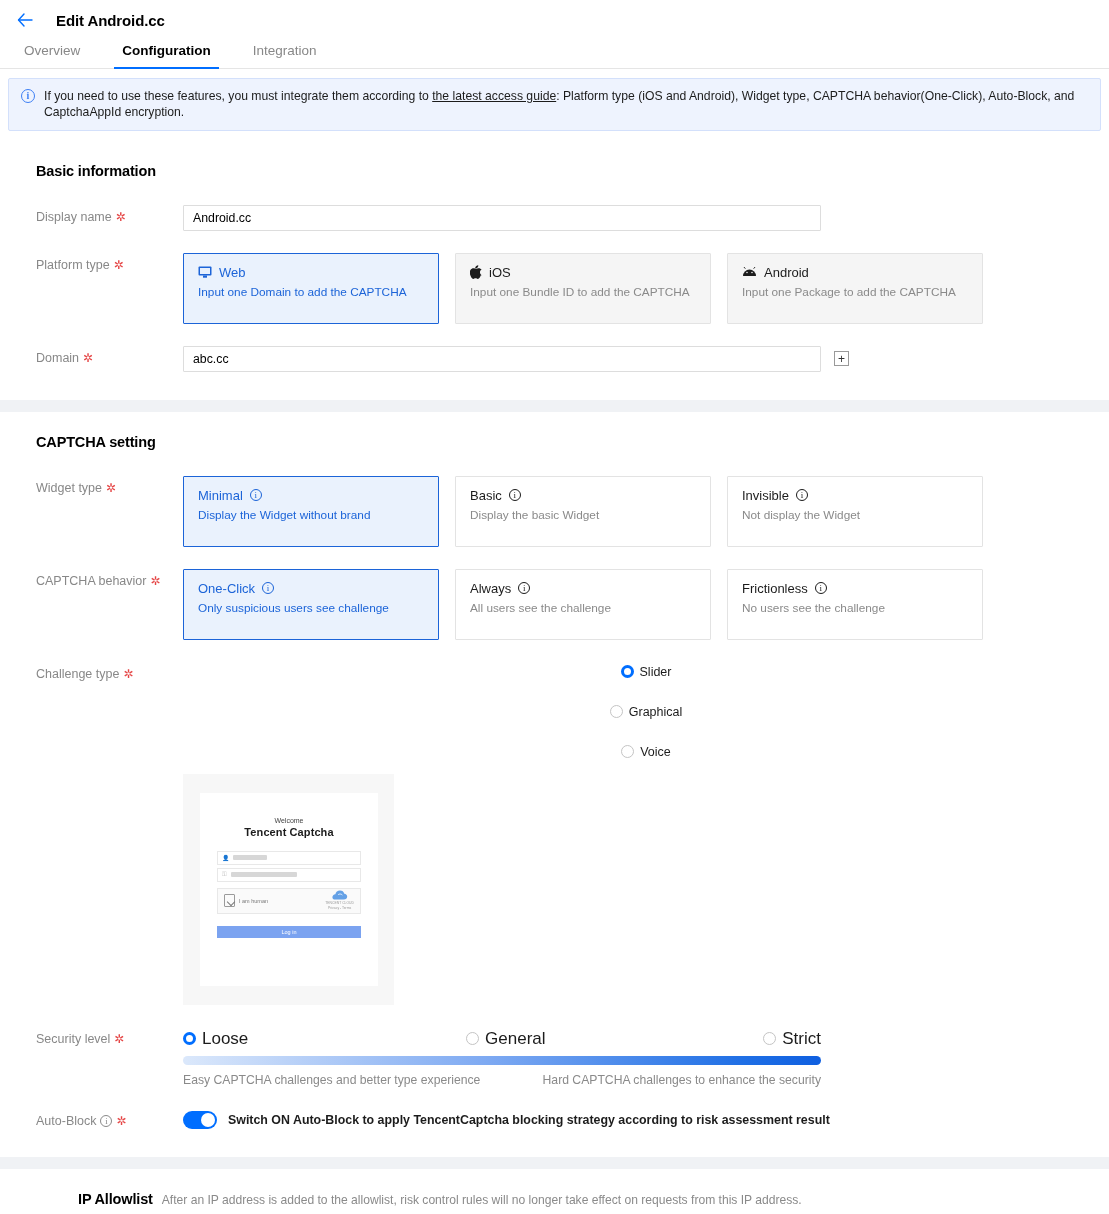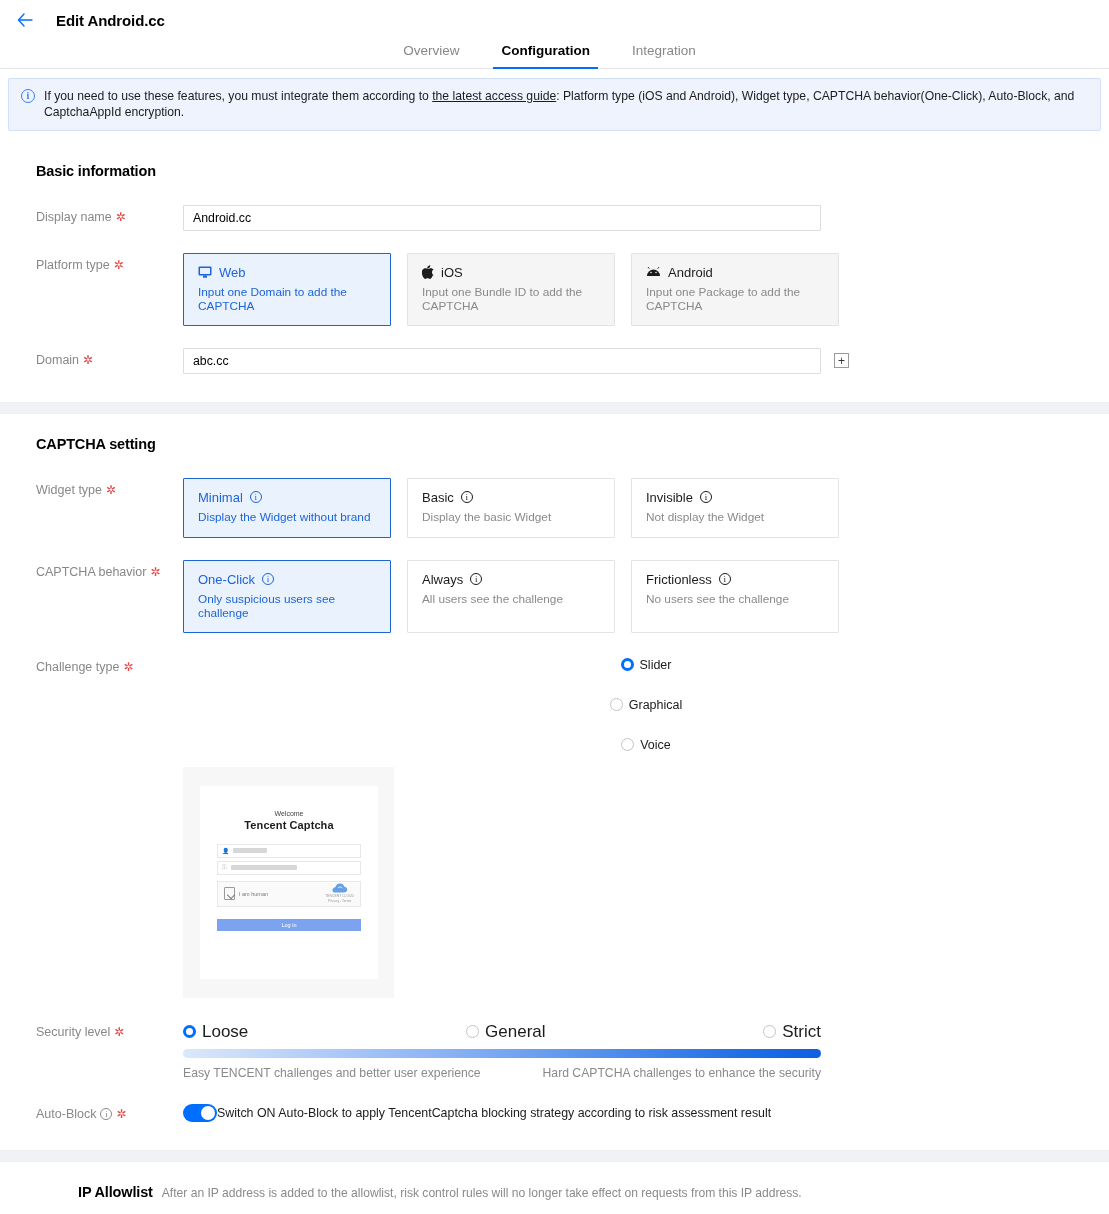"Overview" .tabbar { justify-content: center -> none }
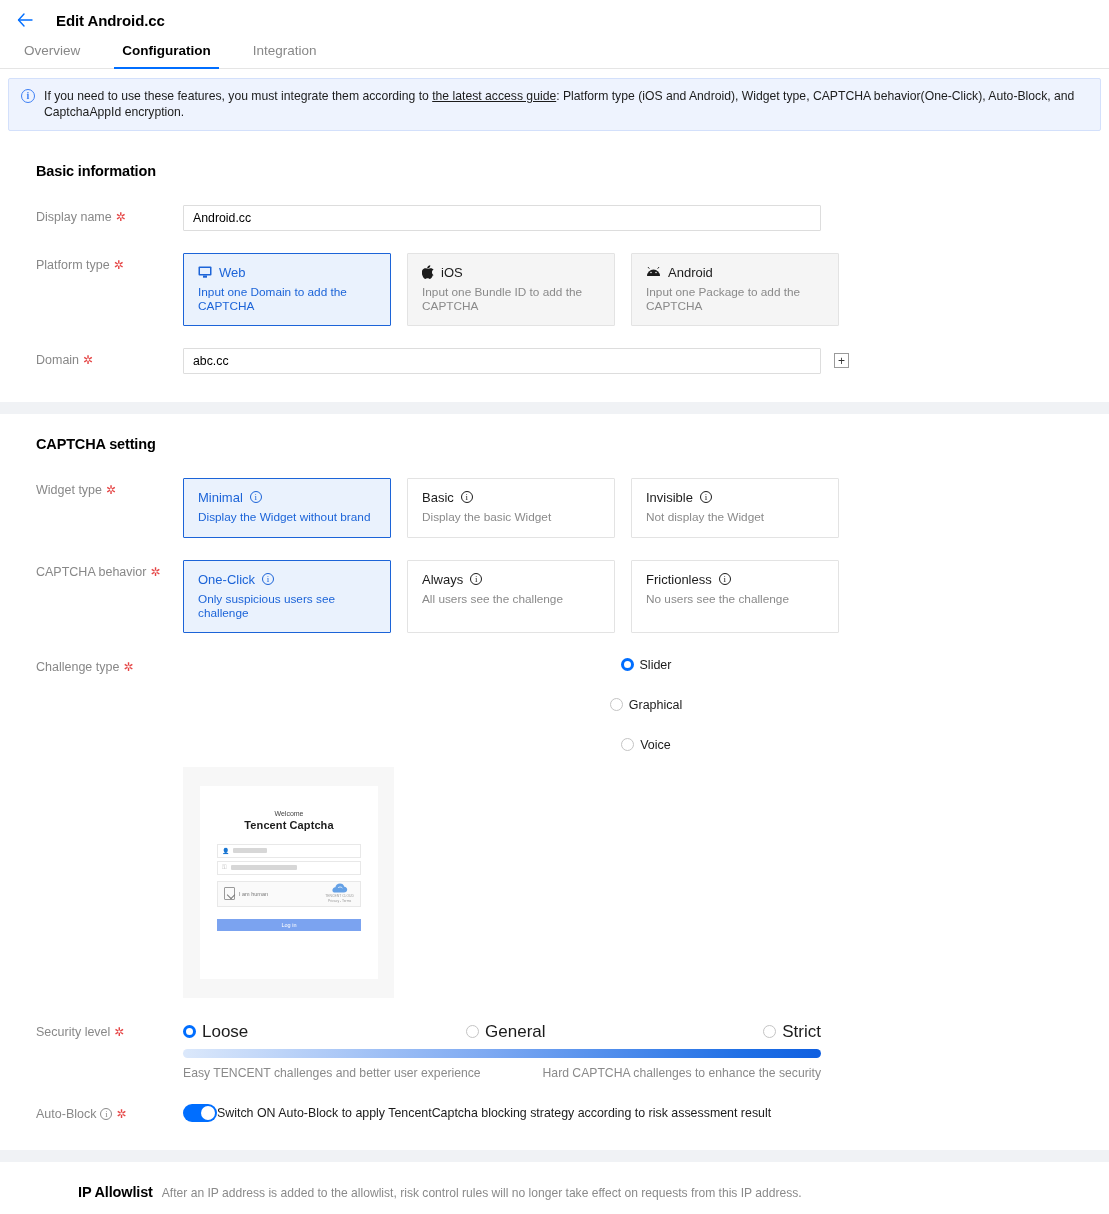"Web" .card { padding: 11px 14px 12px 14px -> 11px 14px 24px 14px; width: 208px -> 256px }
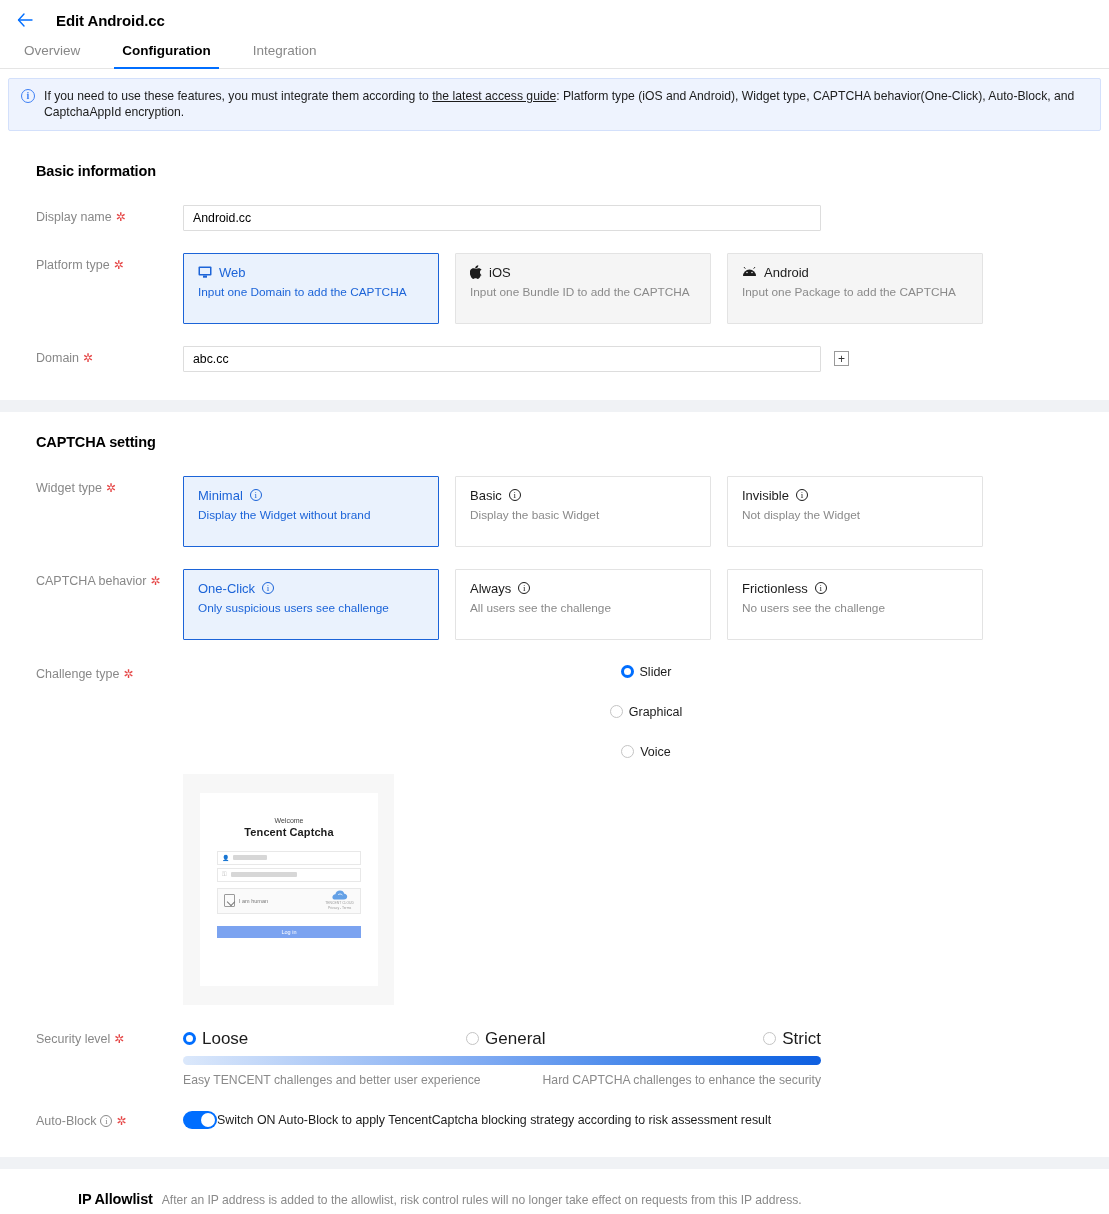"Easy TENCENT challenges and better" span { text: TENCENT challenges and better user -> CAPTCHA challenges and better type }
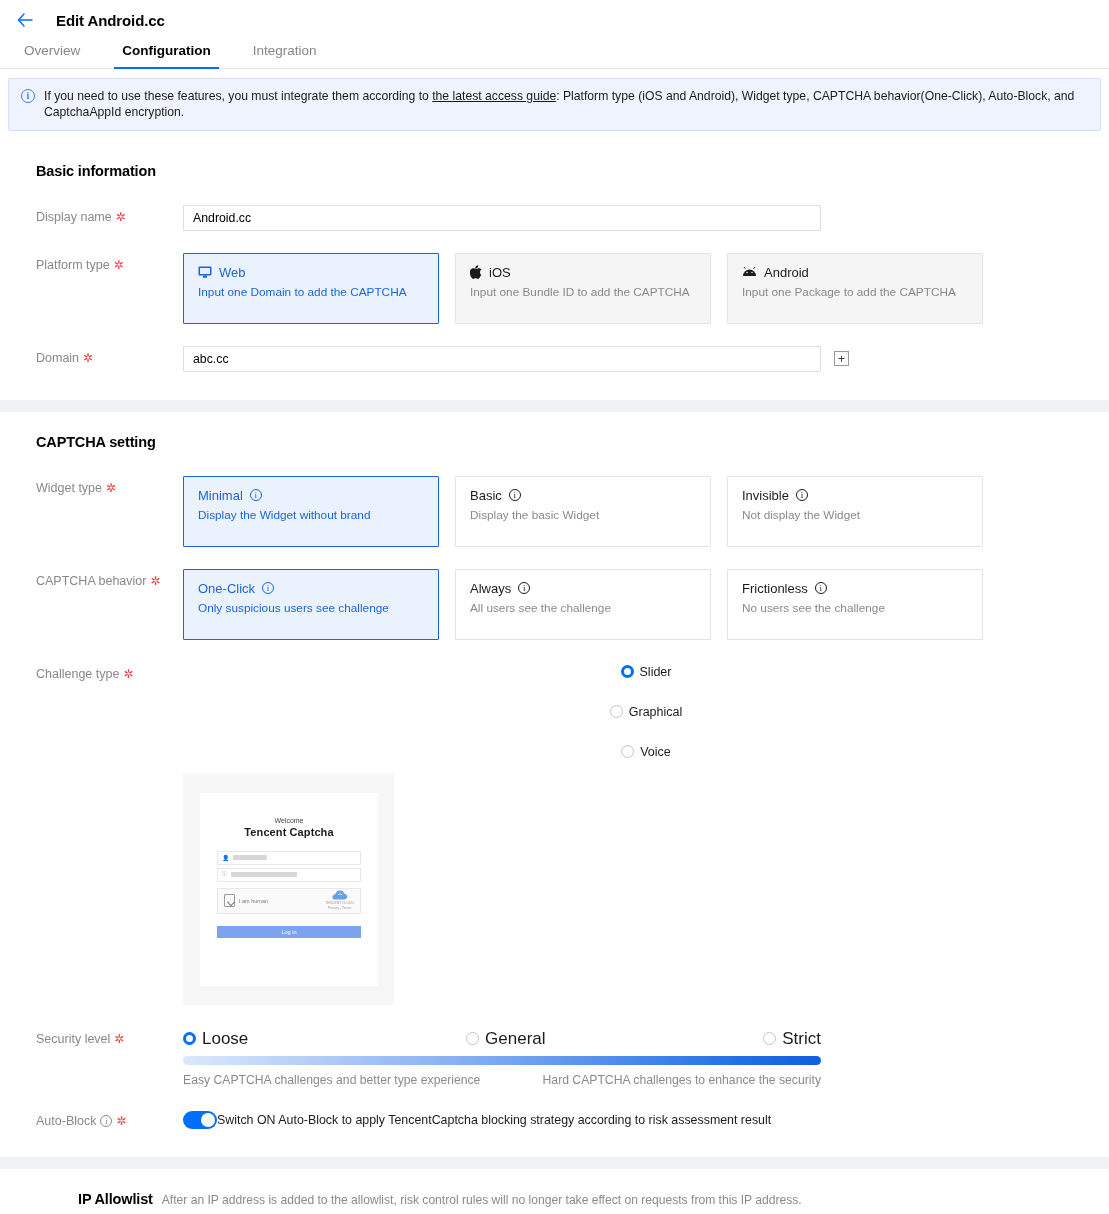"Switch ON Auto-Block to apply" .toggle-line { font-weight: none -> bold; gap: none -> 11px }
